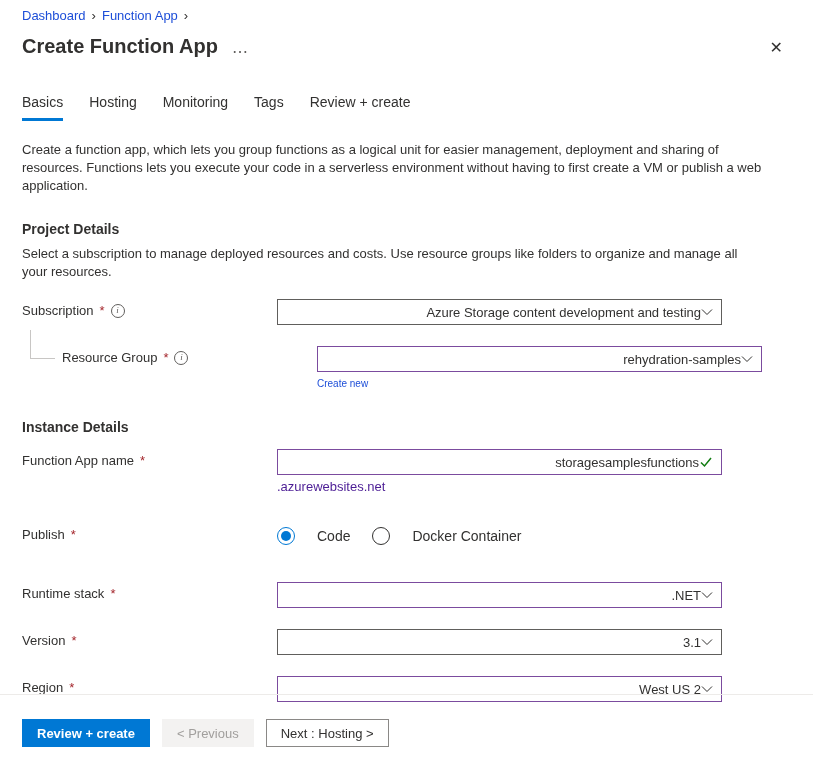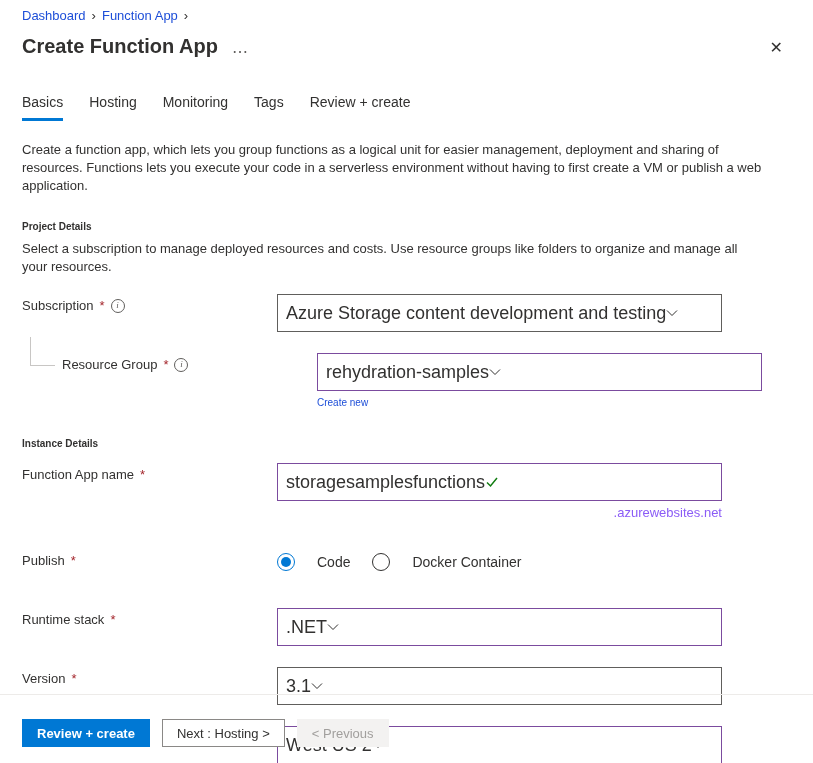"Project Details" .section-header { font-size: 10px -> 14px }
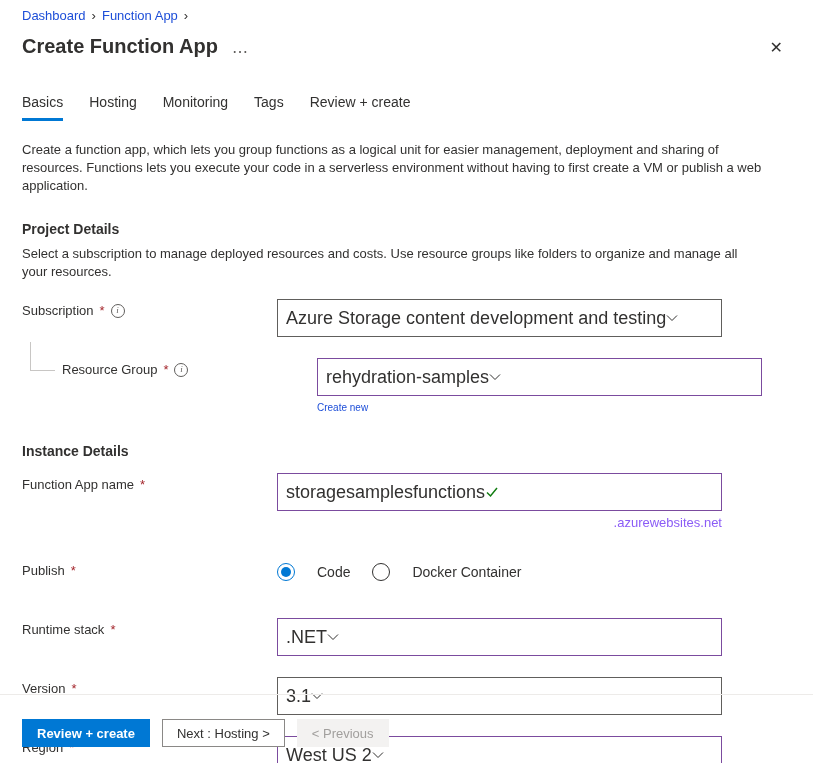"Azure Storage content development and" .select, .textfield { font-size: 18px -> 13px; height: 38px -> 26px; justify-content: flex-start -> flex-end }
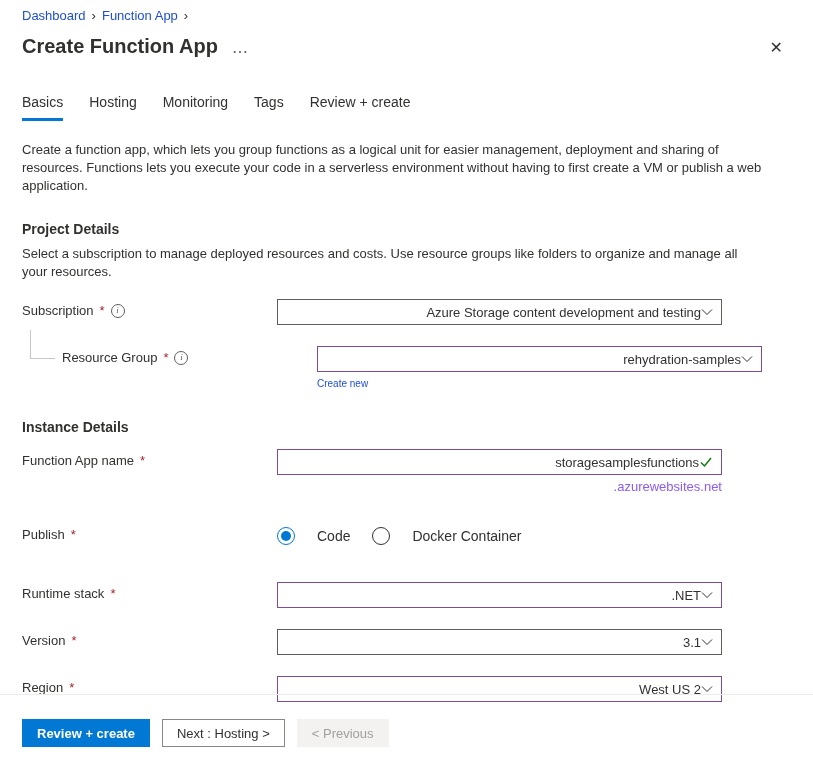".azurewebsites.net" .suffix-text { color: #8b5cf6 -> #4c1d95; text-align: right -> left }
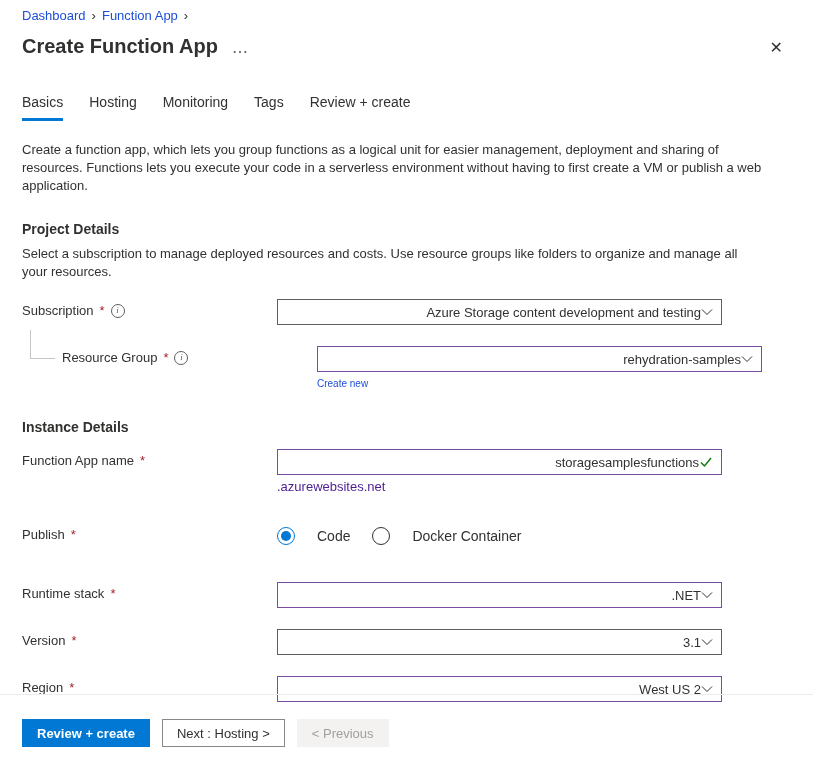"Next : Hosting >" button.btn { order: before "< Previous" -> after "< Previous" }
